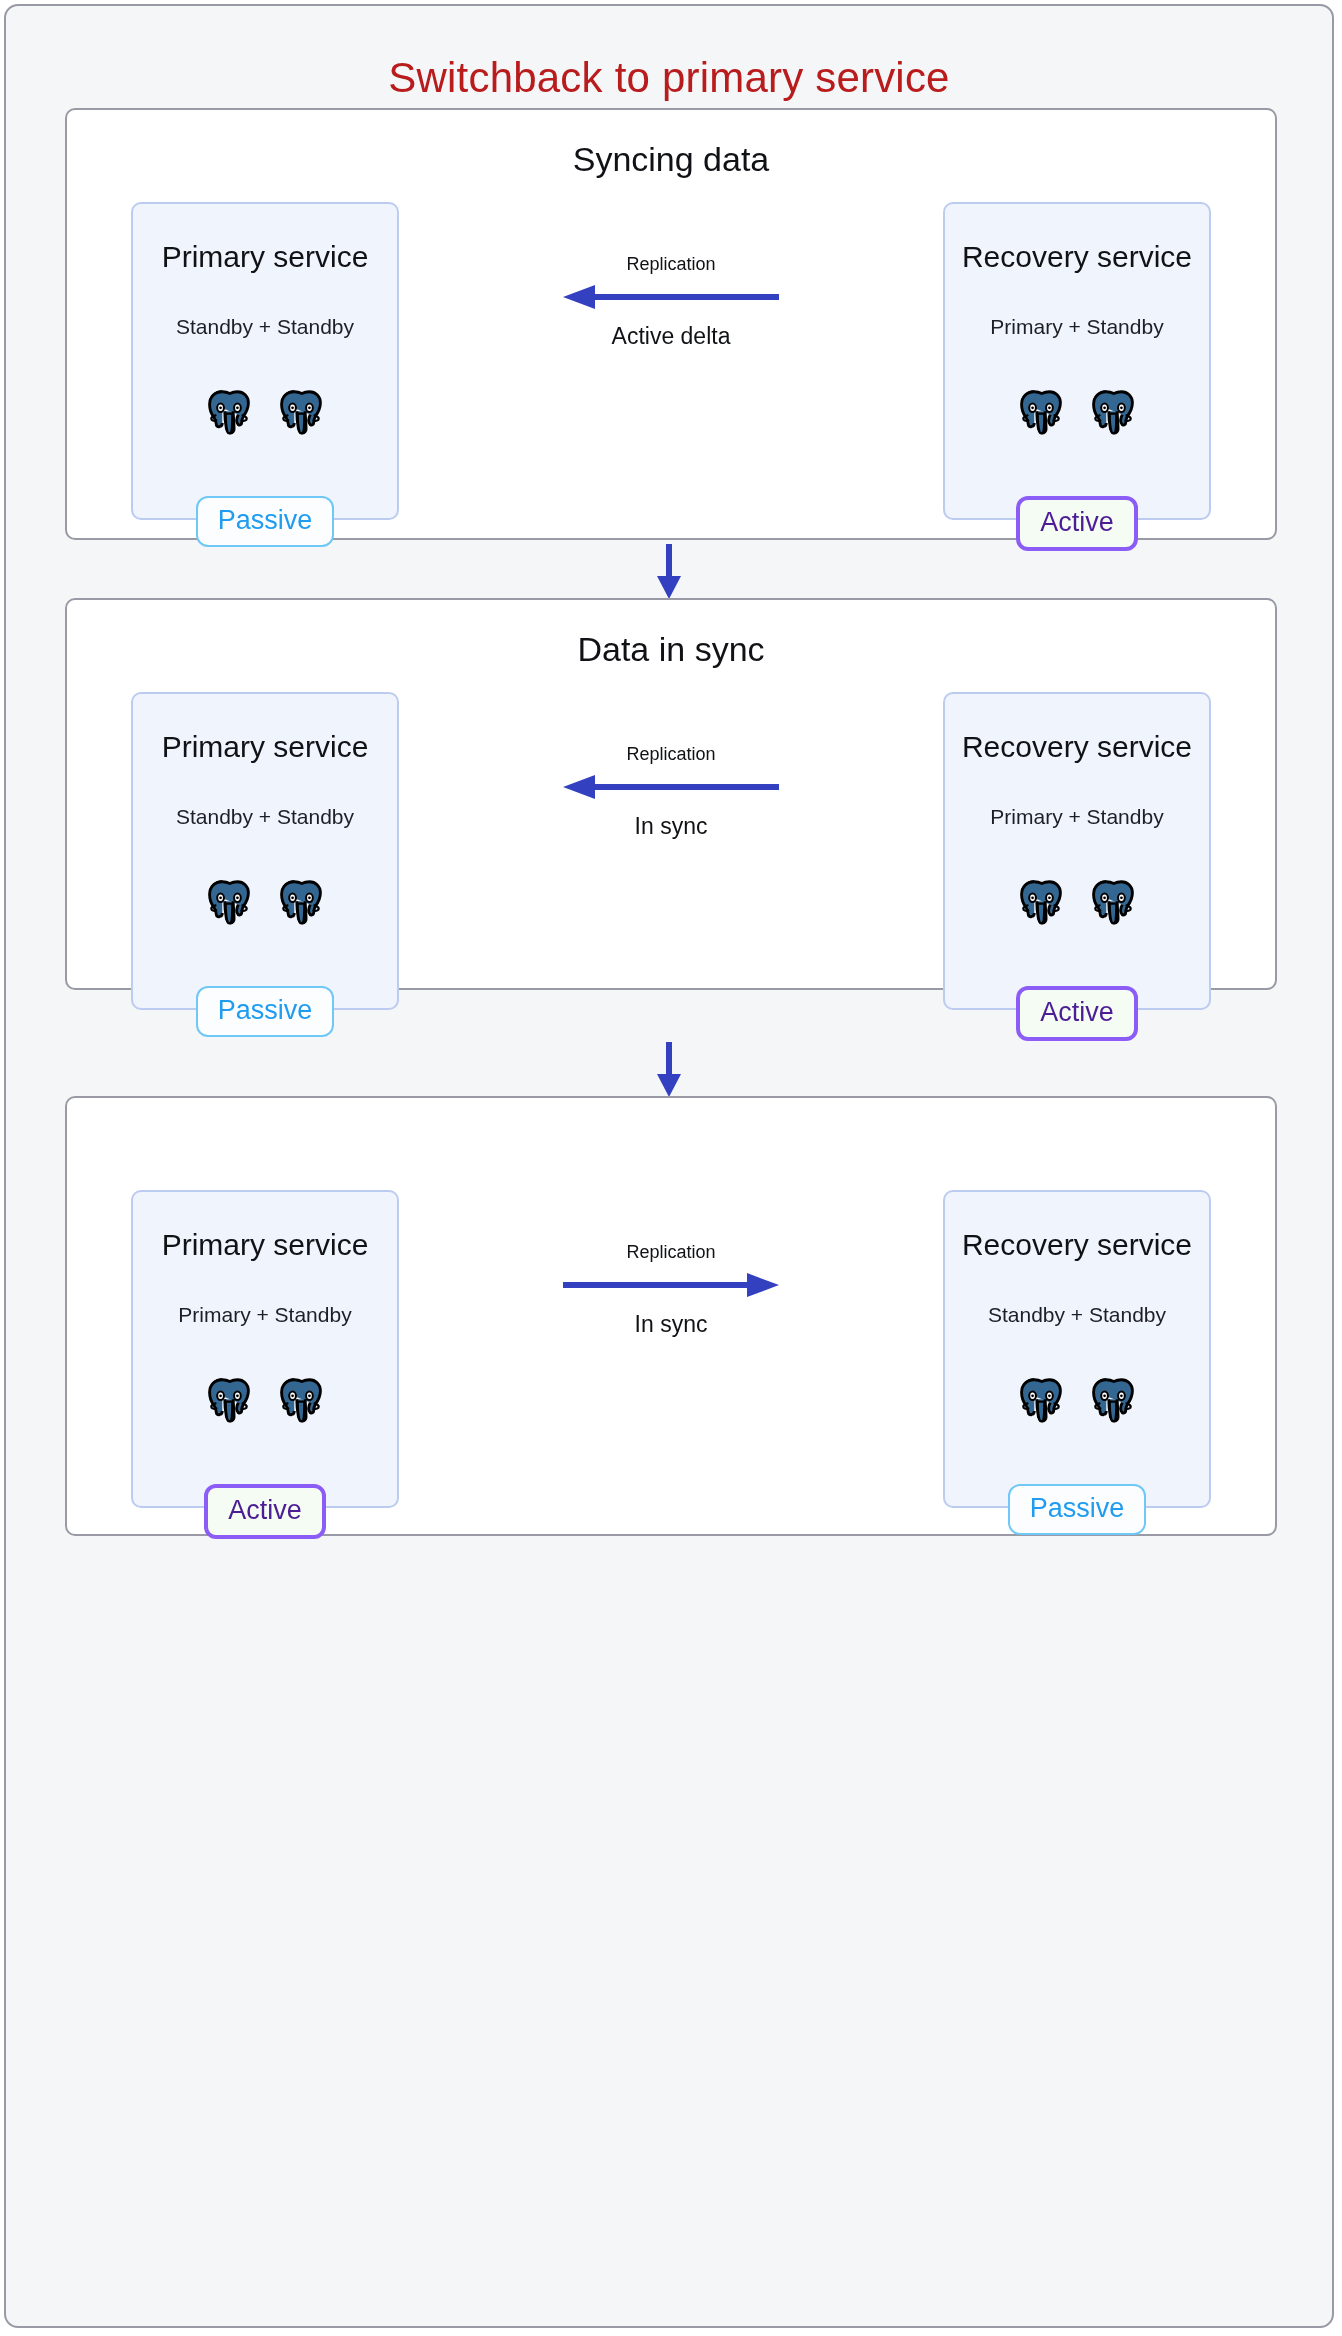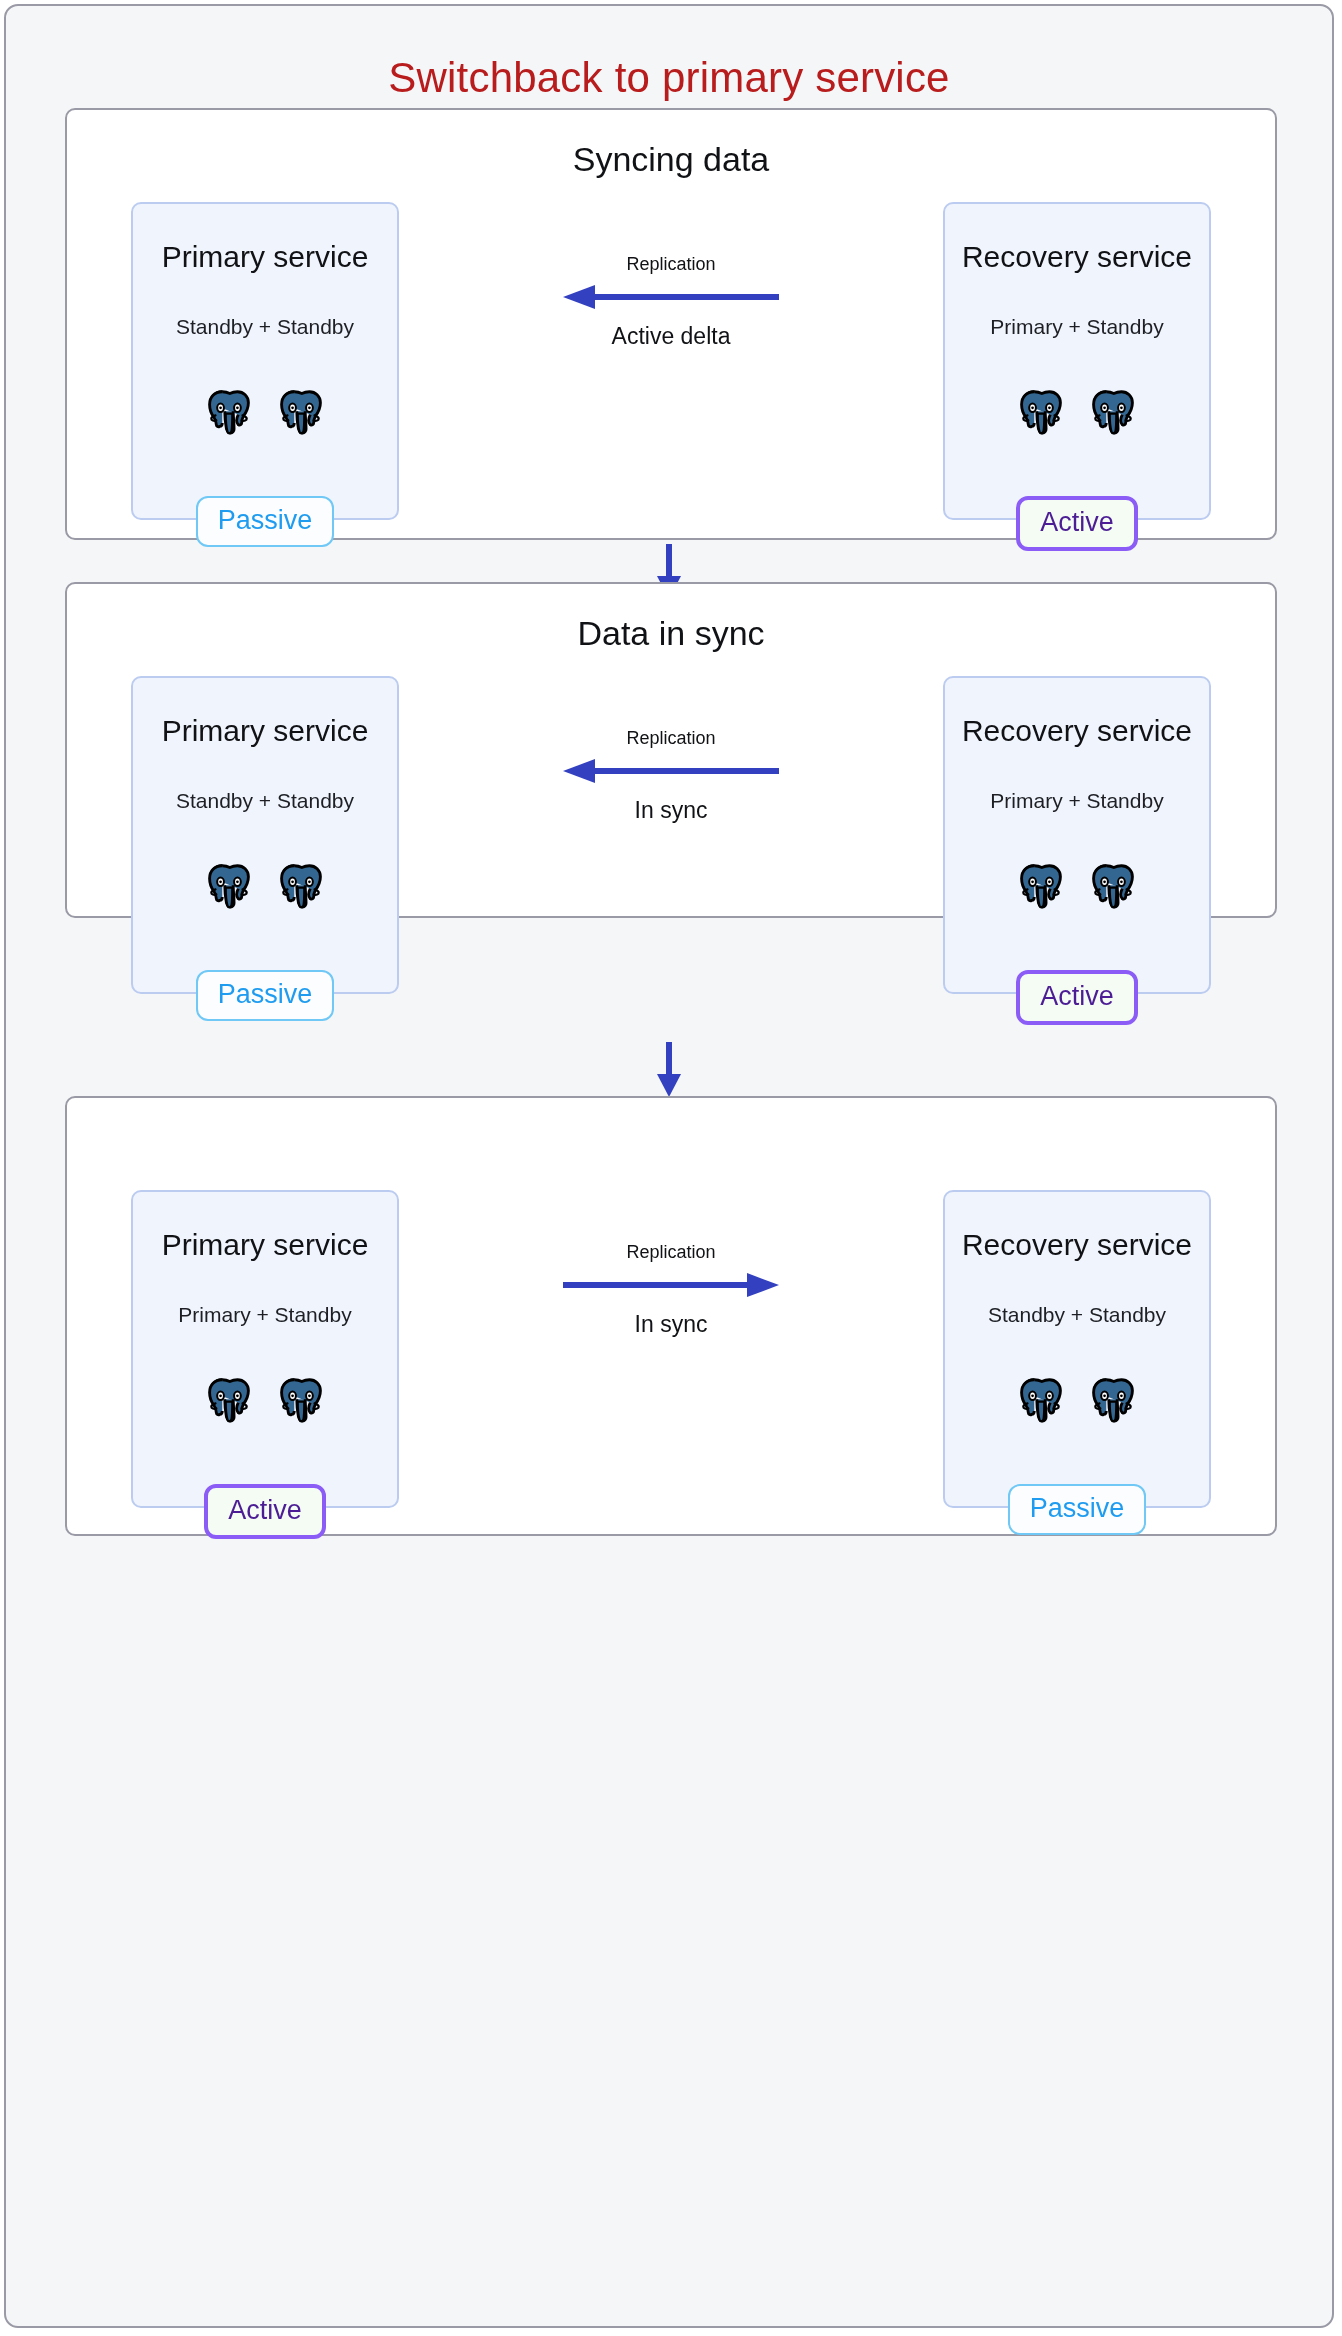"Data in sync" #panel-1 { height: 336px -> 392px; top: 576px -> 592px }
